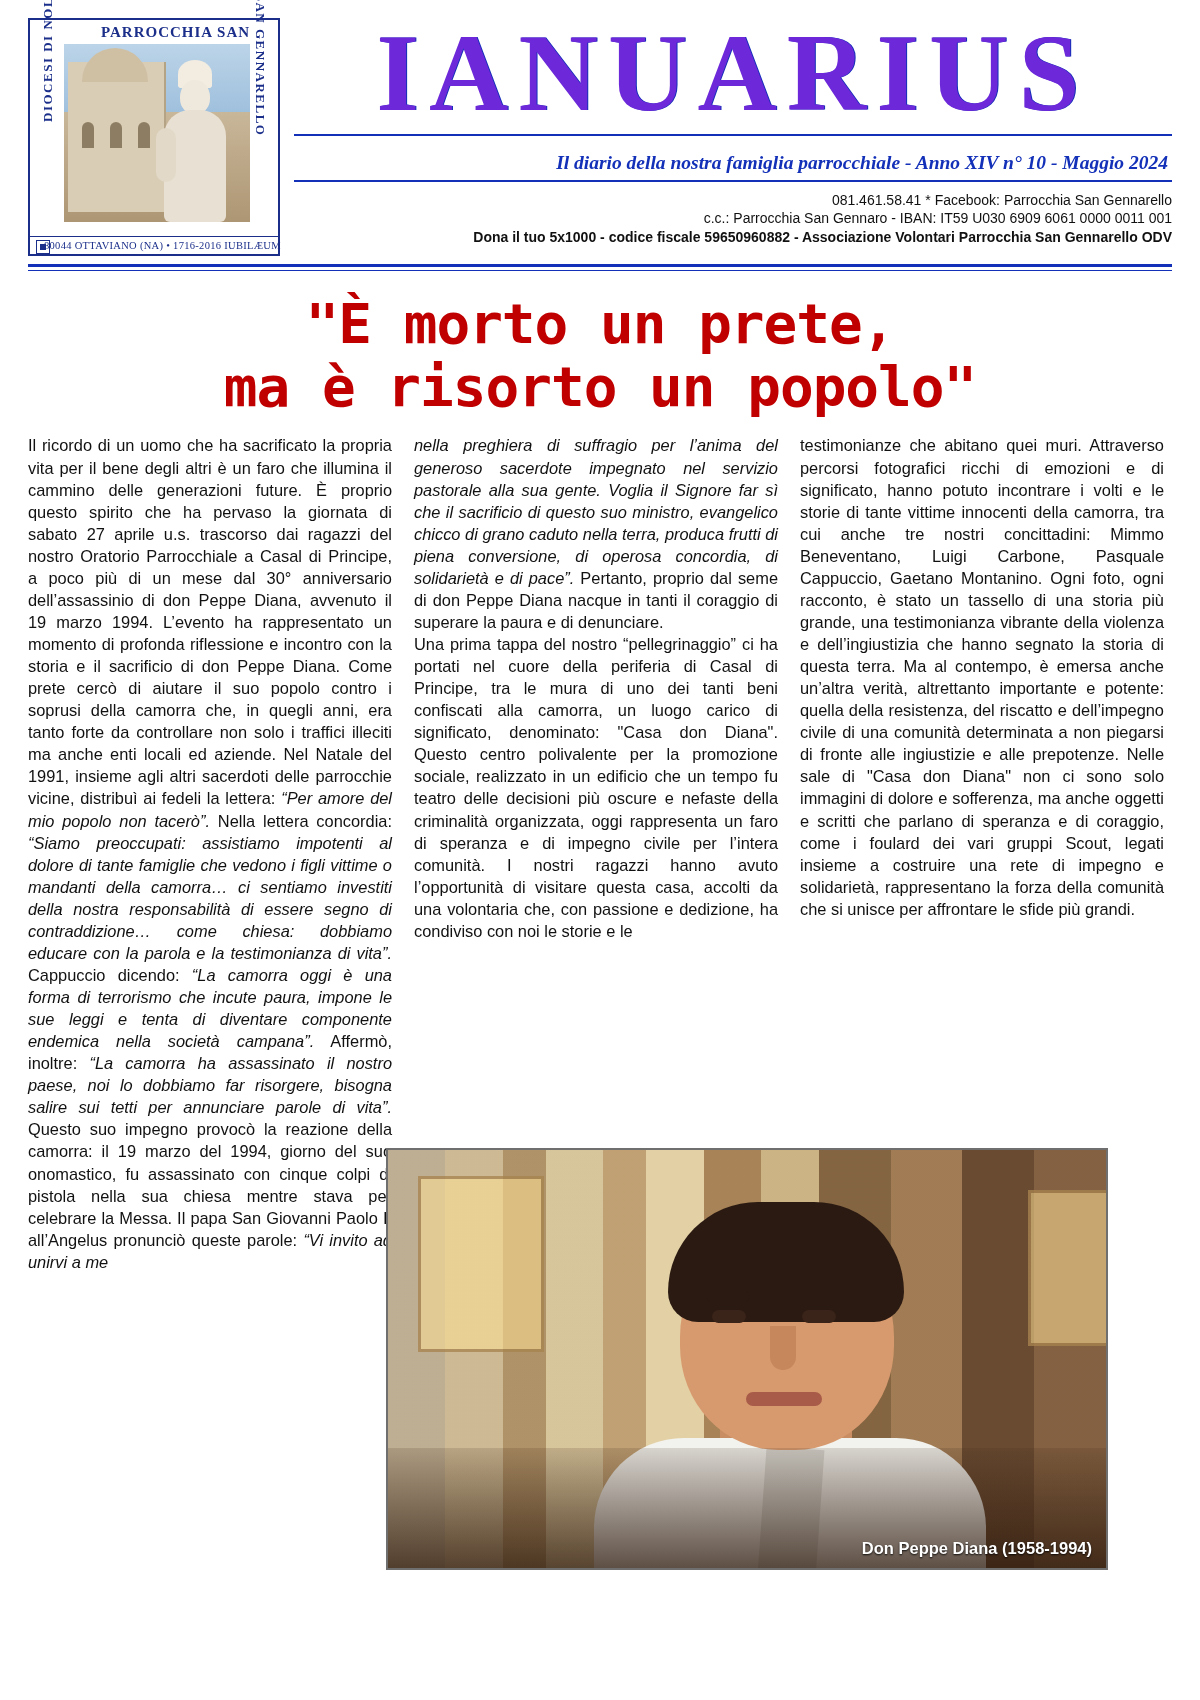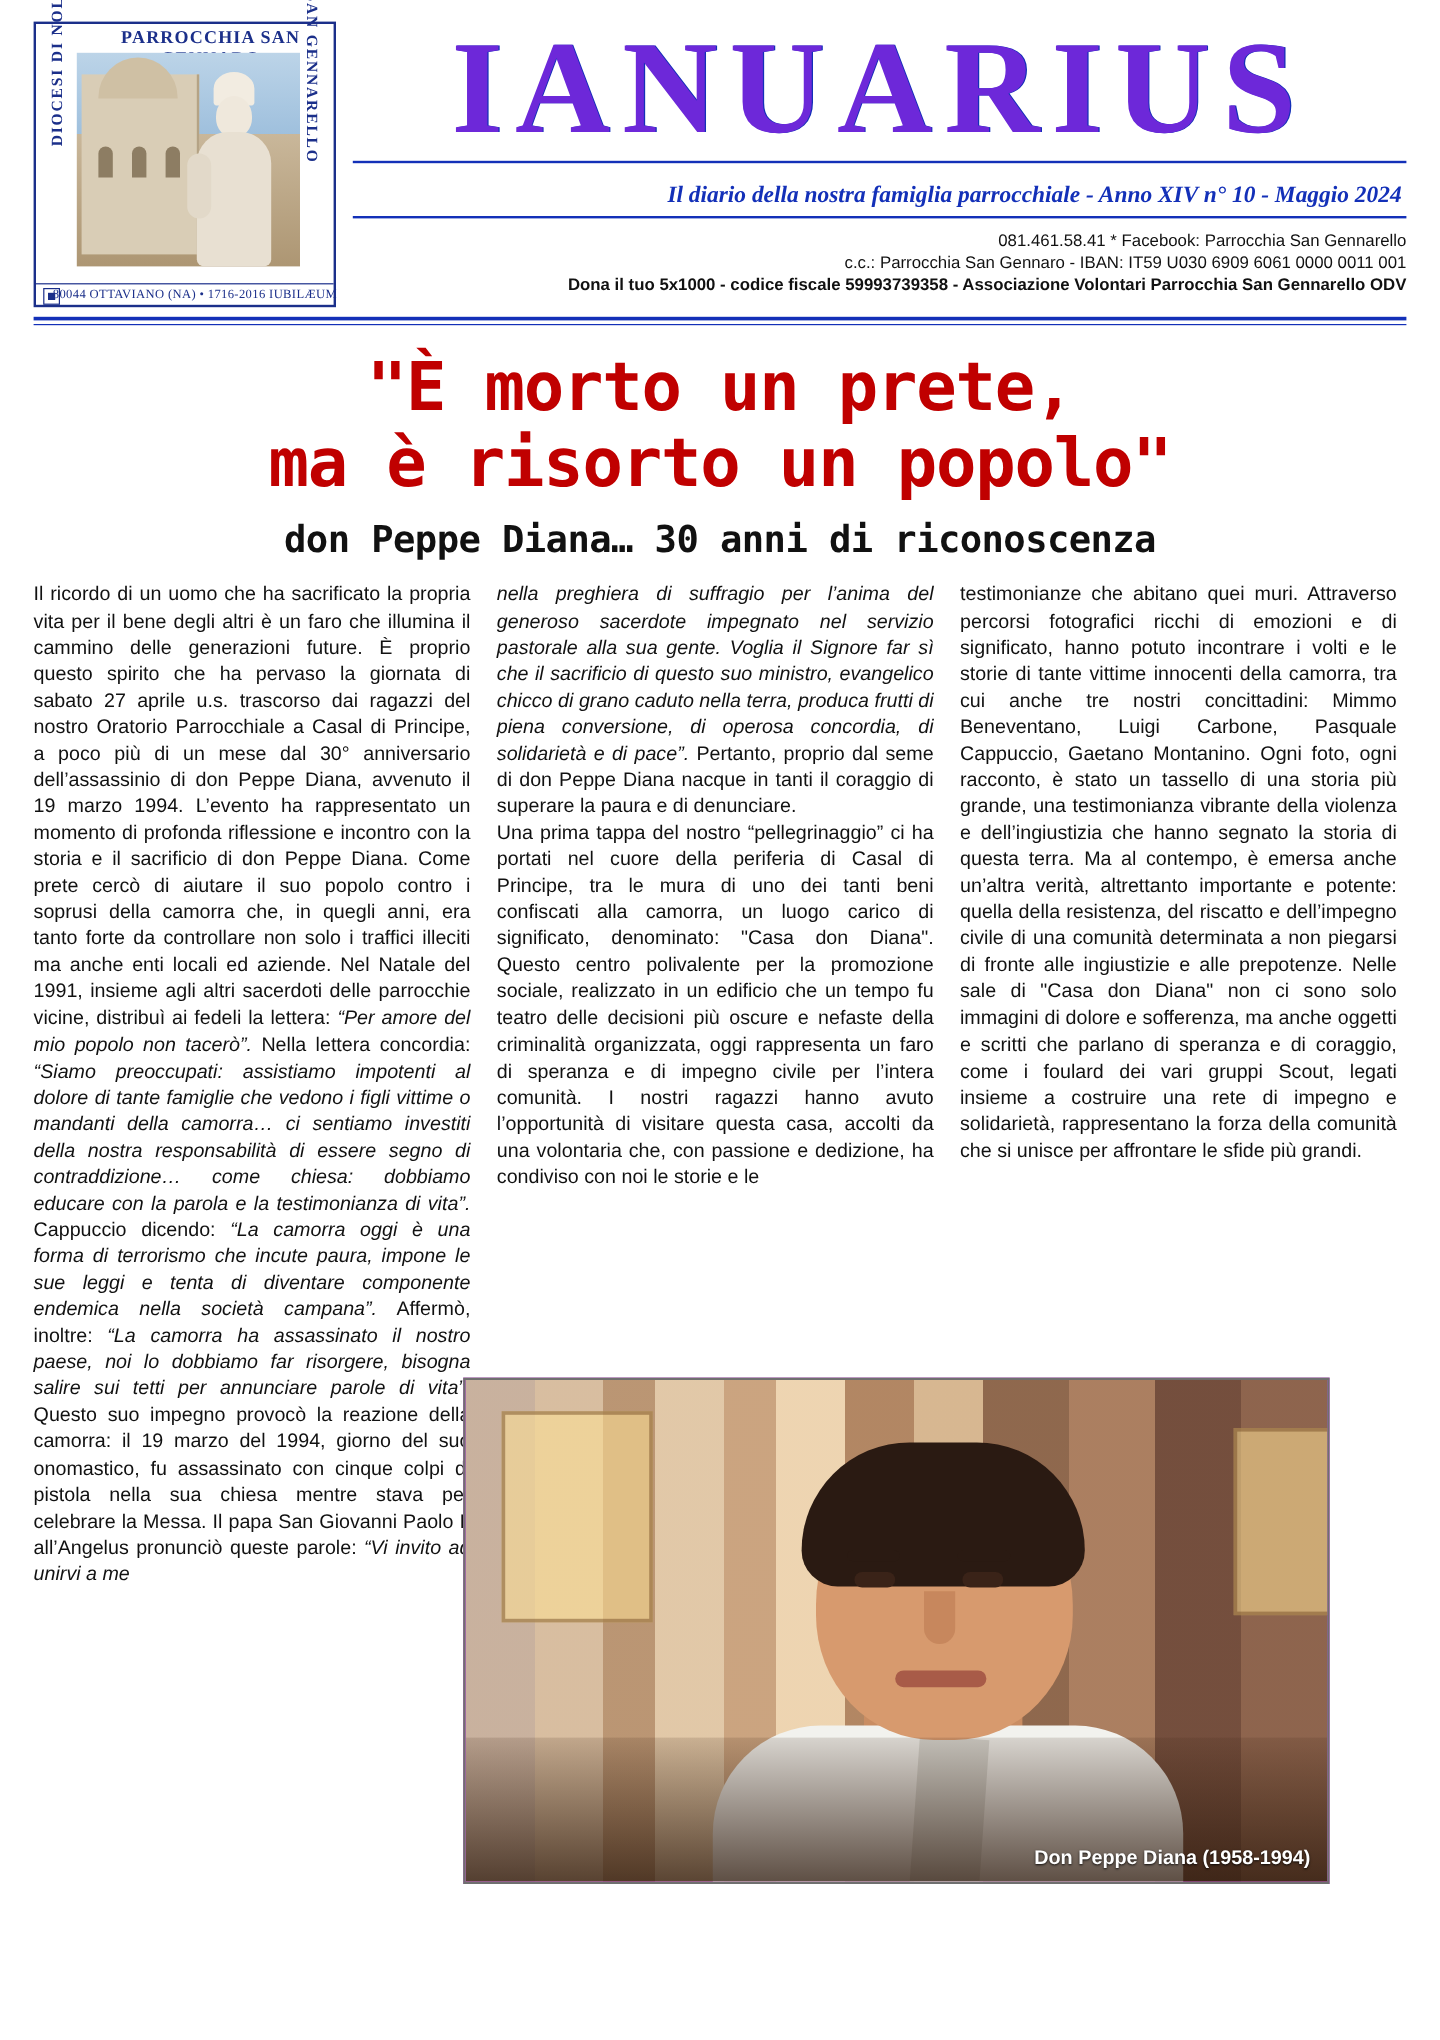"Dona il tuo 5x1000 -" div { text: 59993739358 -> 59650960882 }
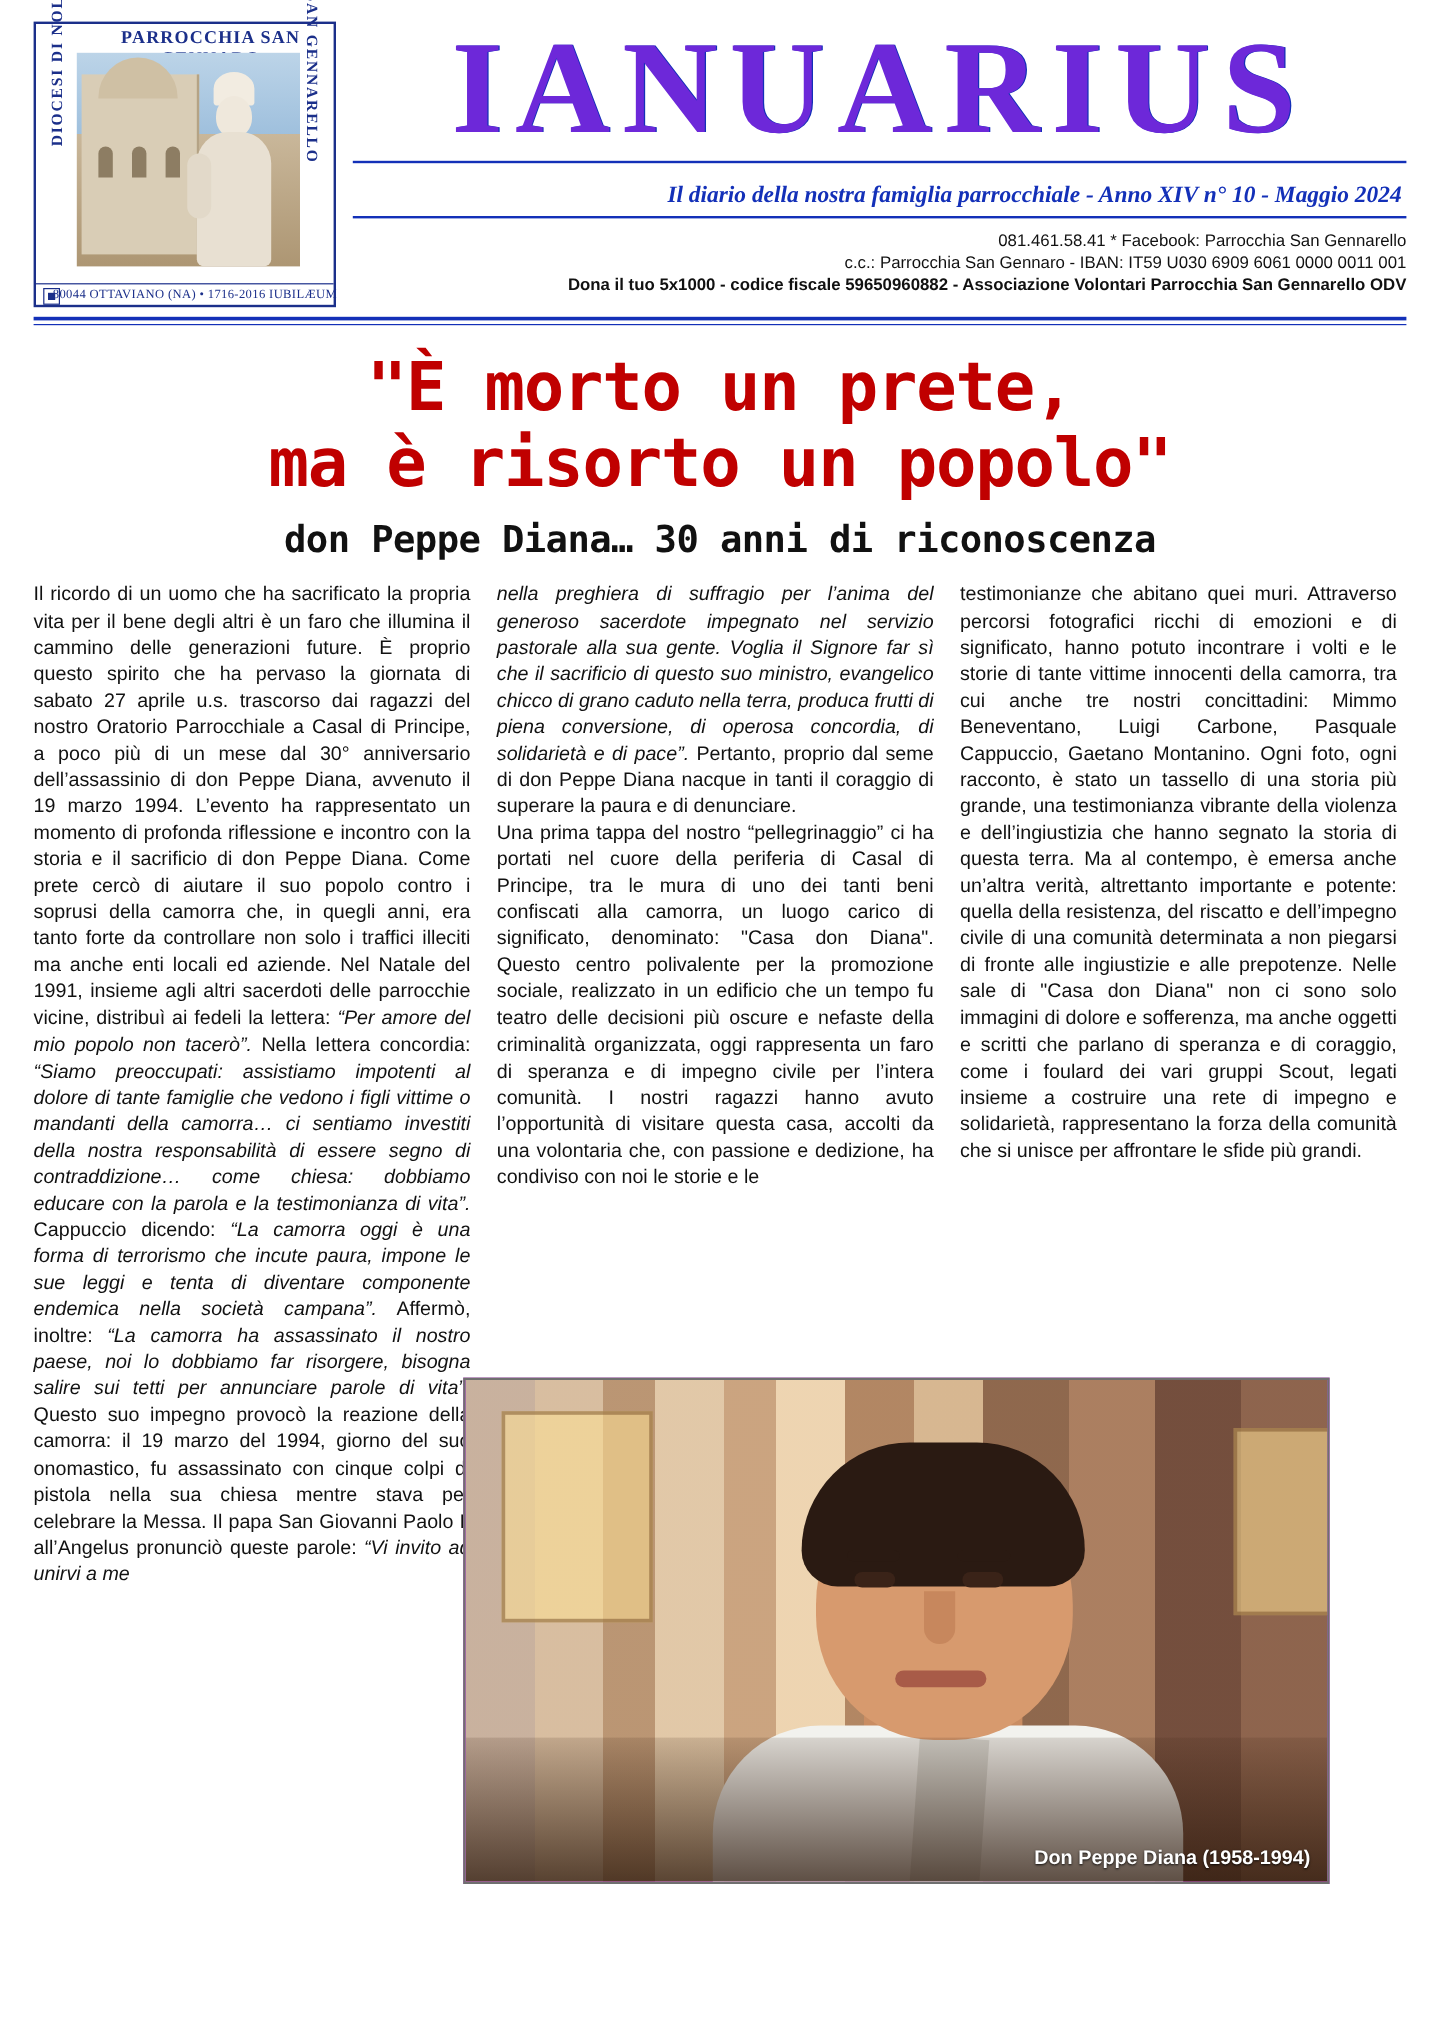"don Peppe Diana… 30 anni" div.subhead { html: <div>don Peppe Diana… 30 anni di riconoscenza</div> -> none }
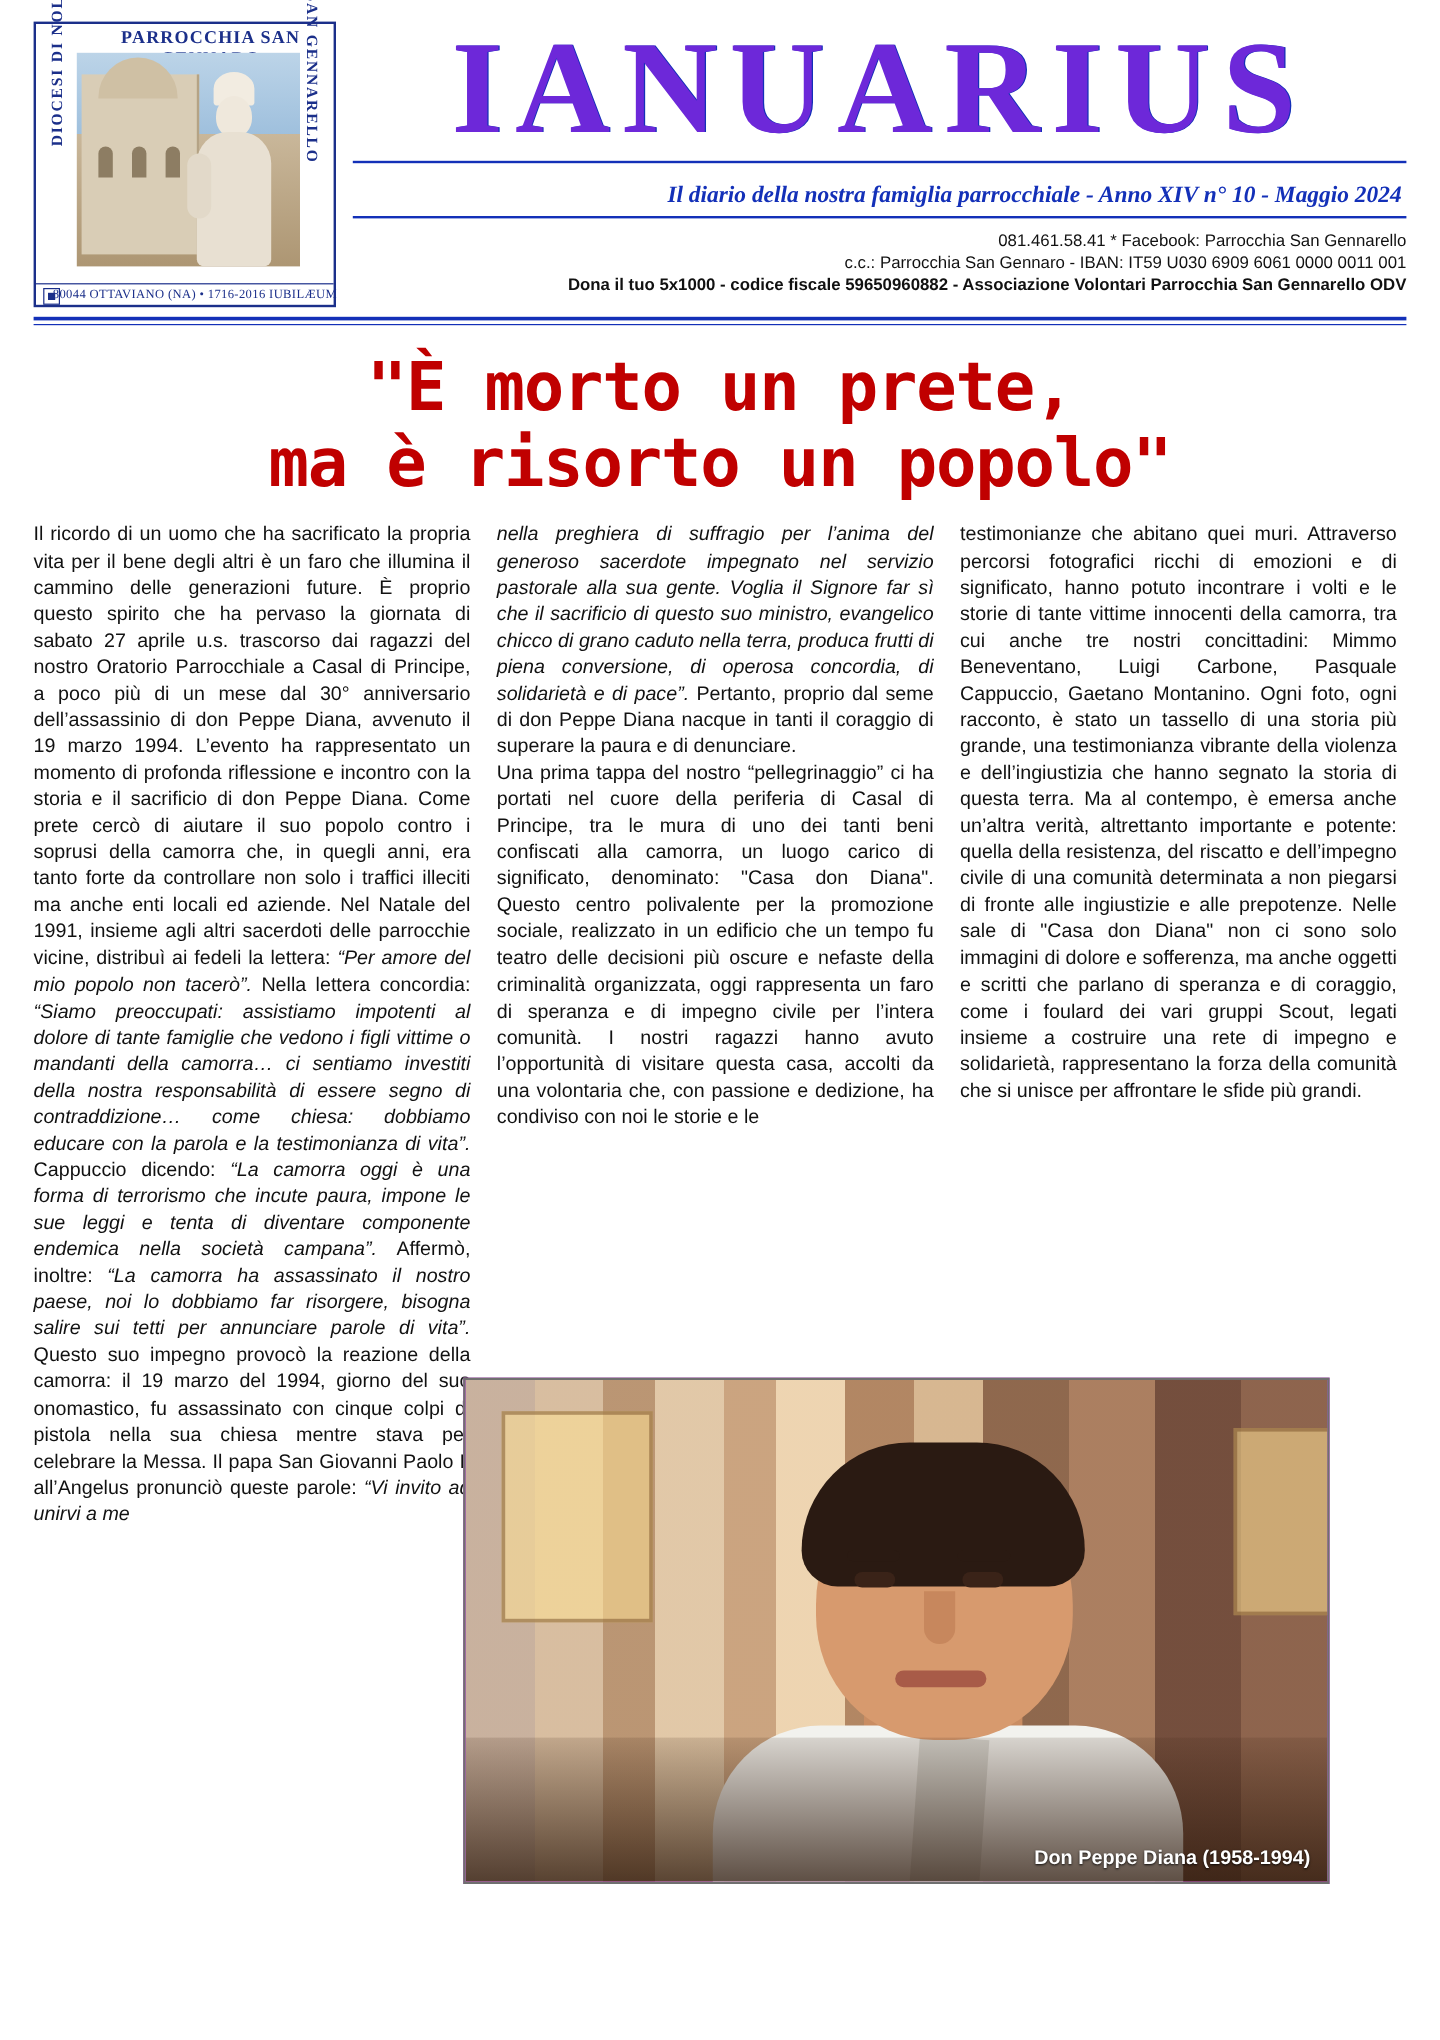"Don Peppe Diana (1958-1994)" .photo-wrap { background: #d946ef -> #000000 }
